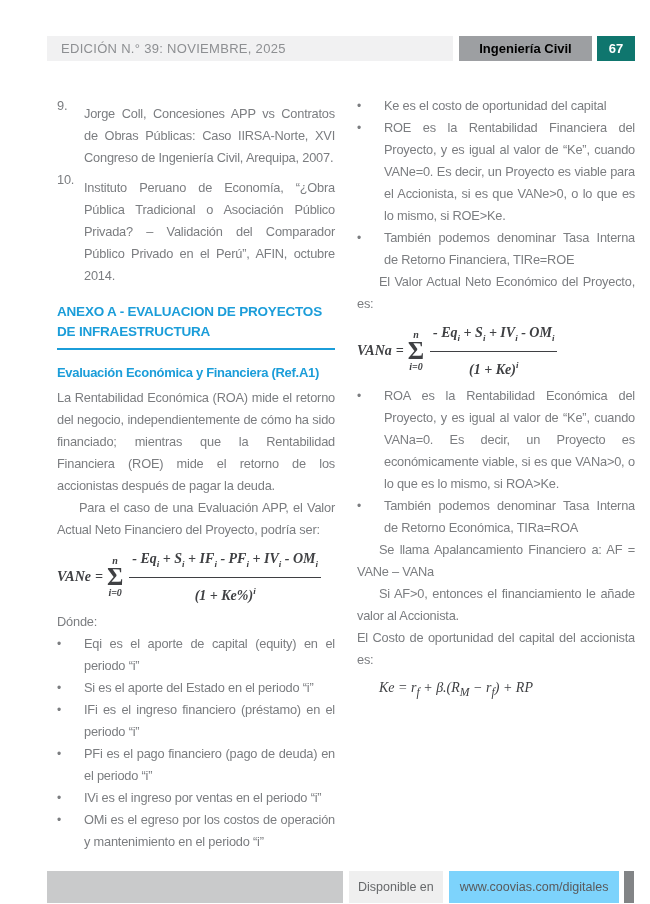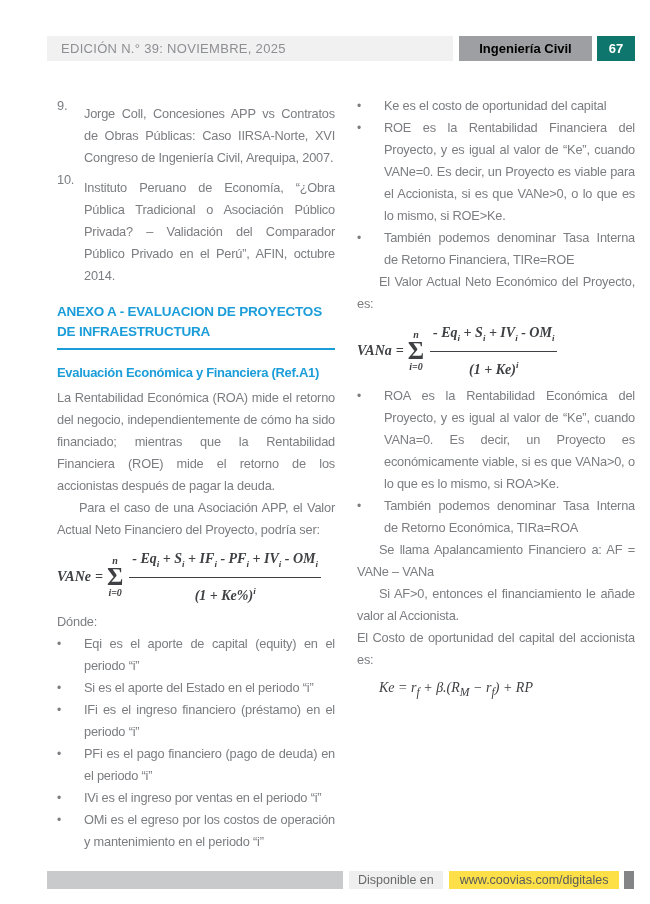"Para el caso de una" p.body { text: Asociación -> Evaluación }
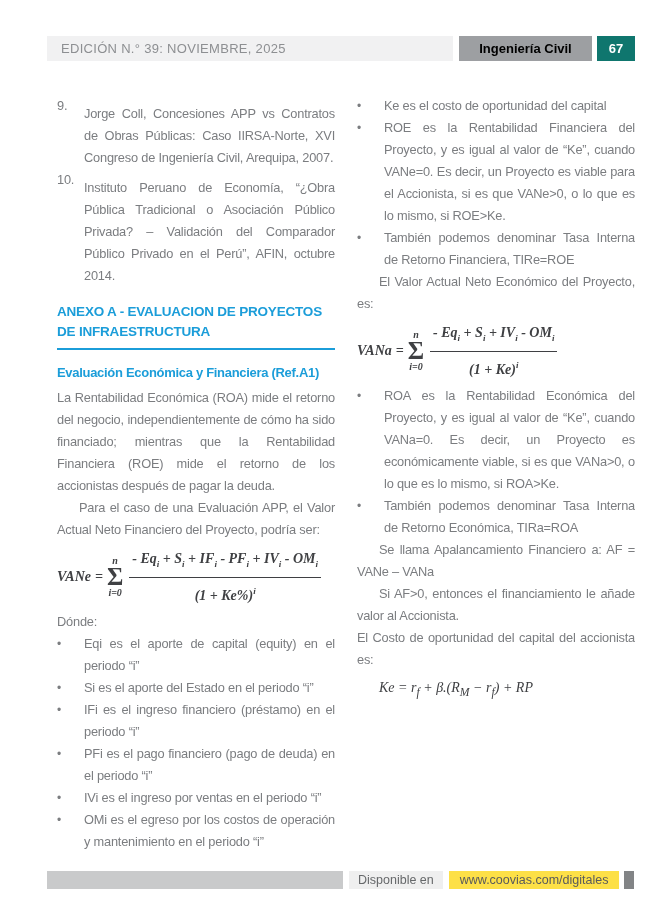"Disponible en" .footer { height: 18px -> 32px }
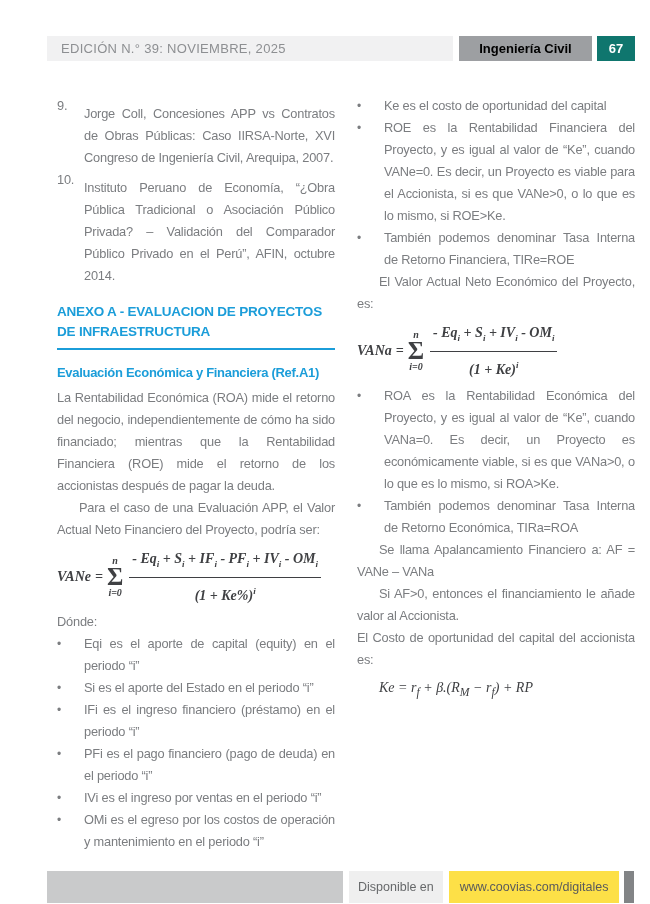"www.coovias.com/digitales" .foot-url { background: #fde047 -> #7dd3fc }
